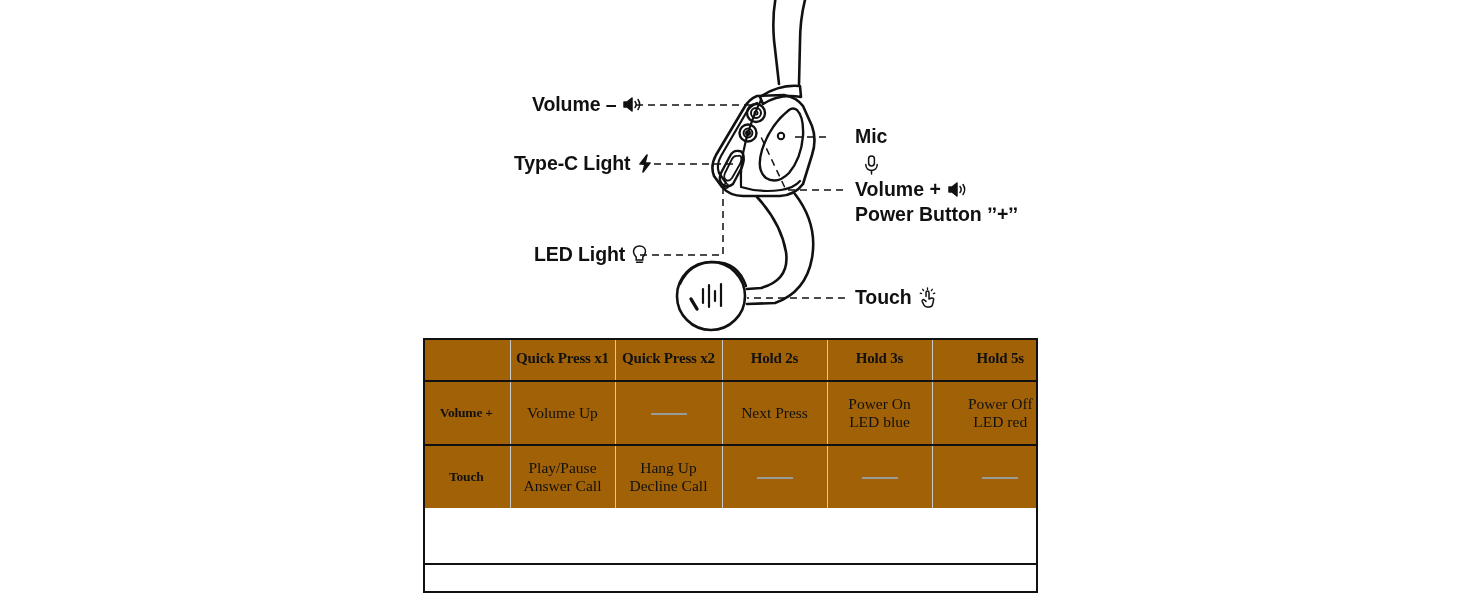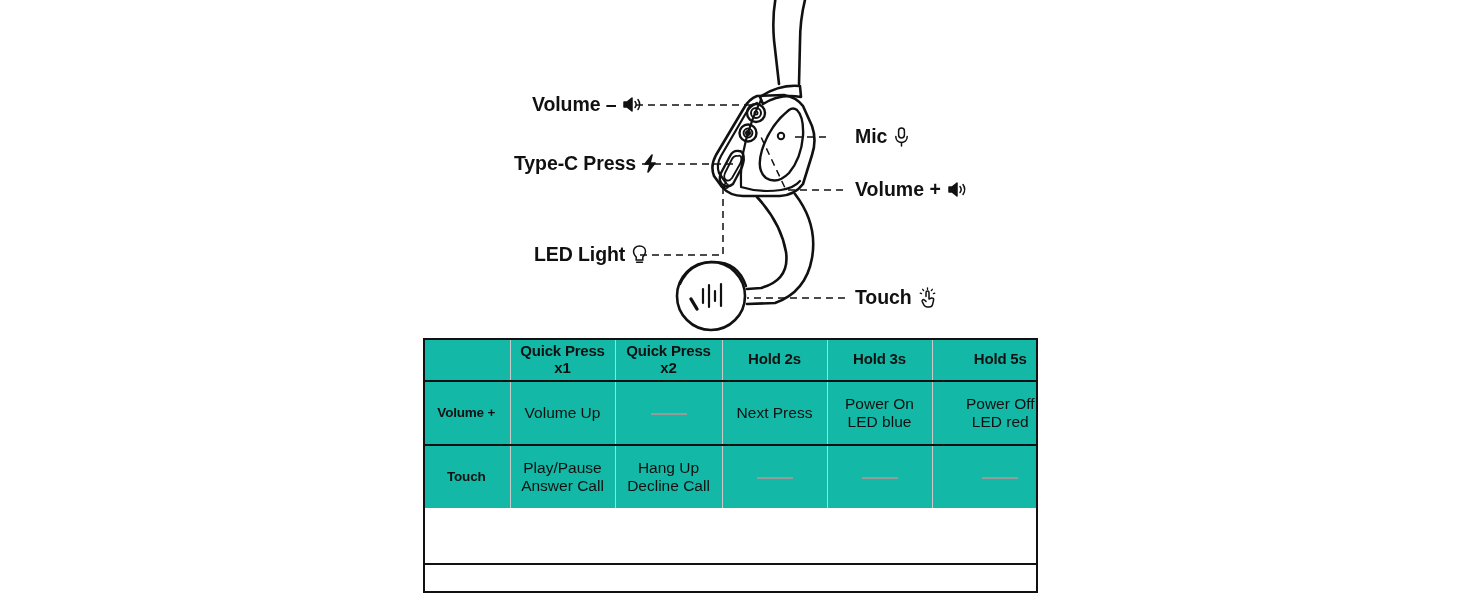"Mic" div.callout { flex-direction: none -> column }
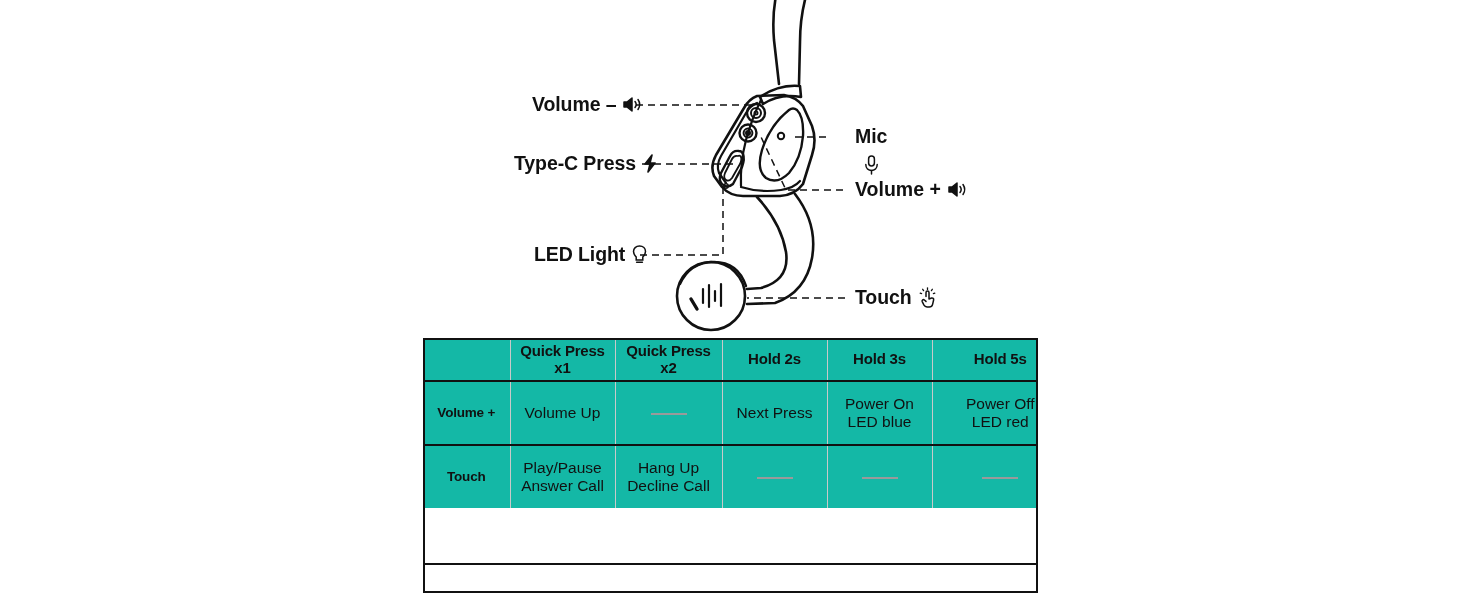"Type-C Press" span.callout-text { text: Press -> Light }
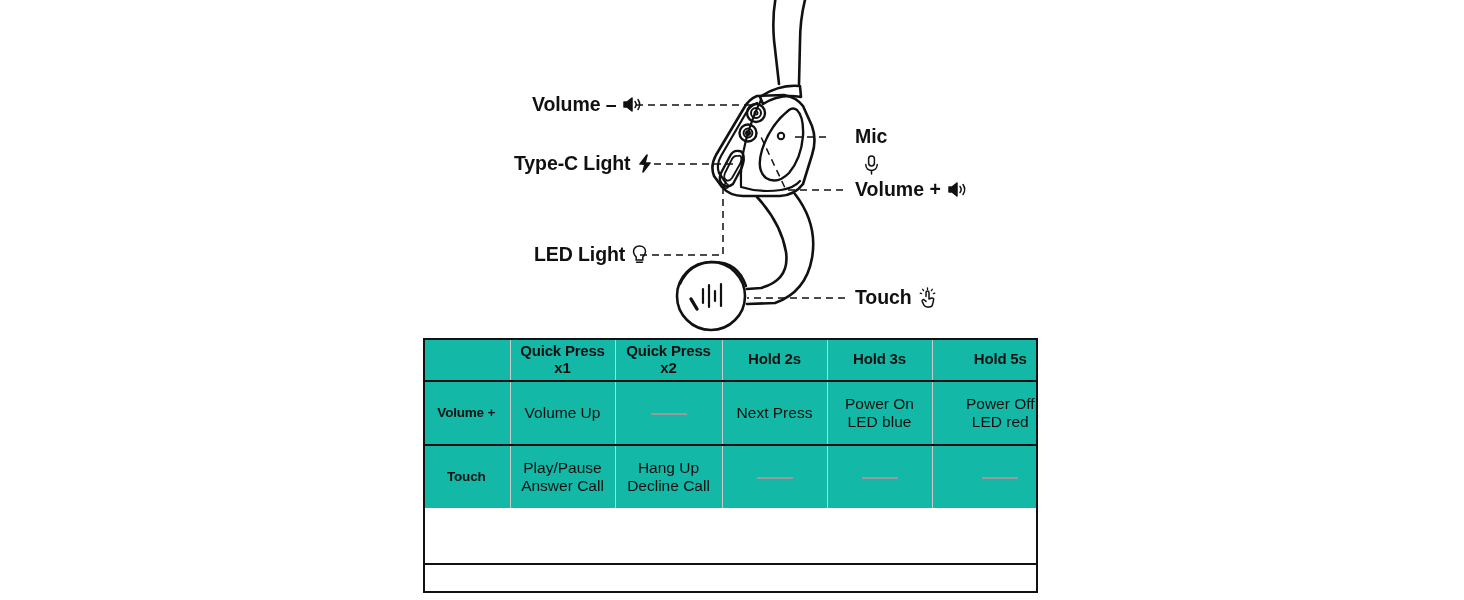"Power Button ˮ+ˮ" span.line2 { html: none -> <span>Power Button ˮ+ˮ</span> }
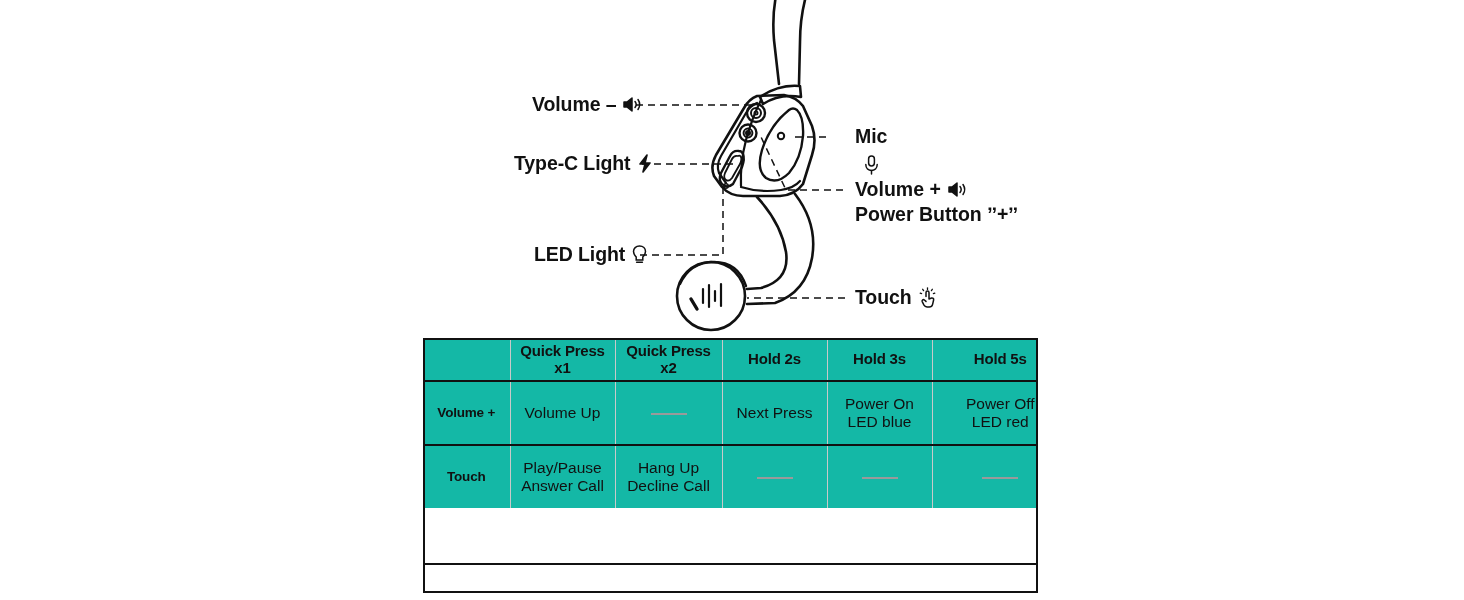"Quick Press x1" #control-table { background: #14b8a6 -> #a16207; font-family: none -> Liberation Serif, serif }
